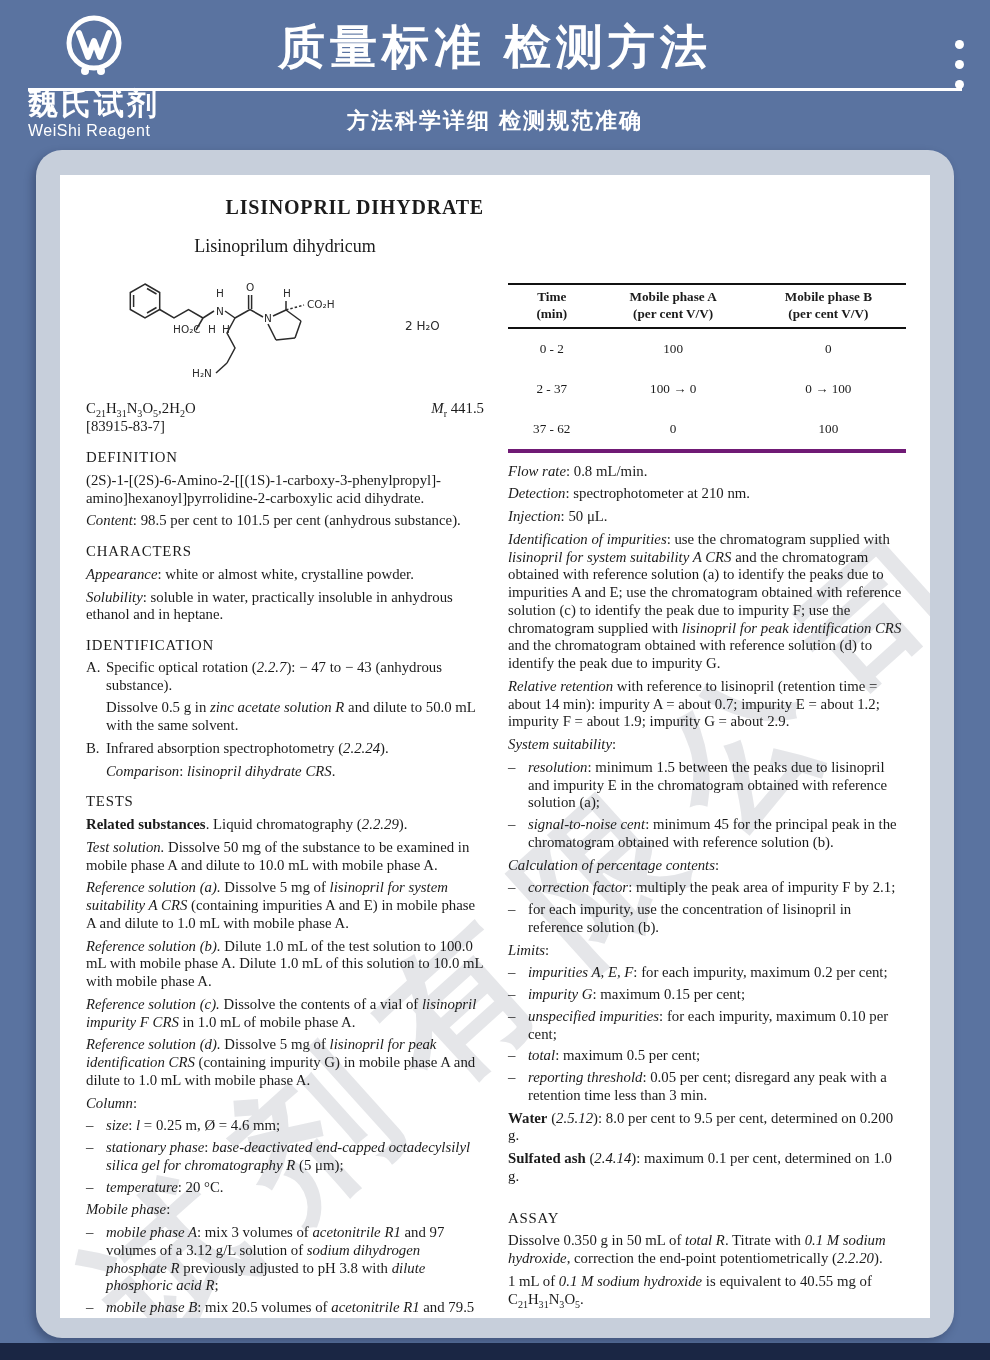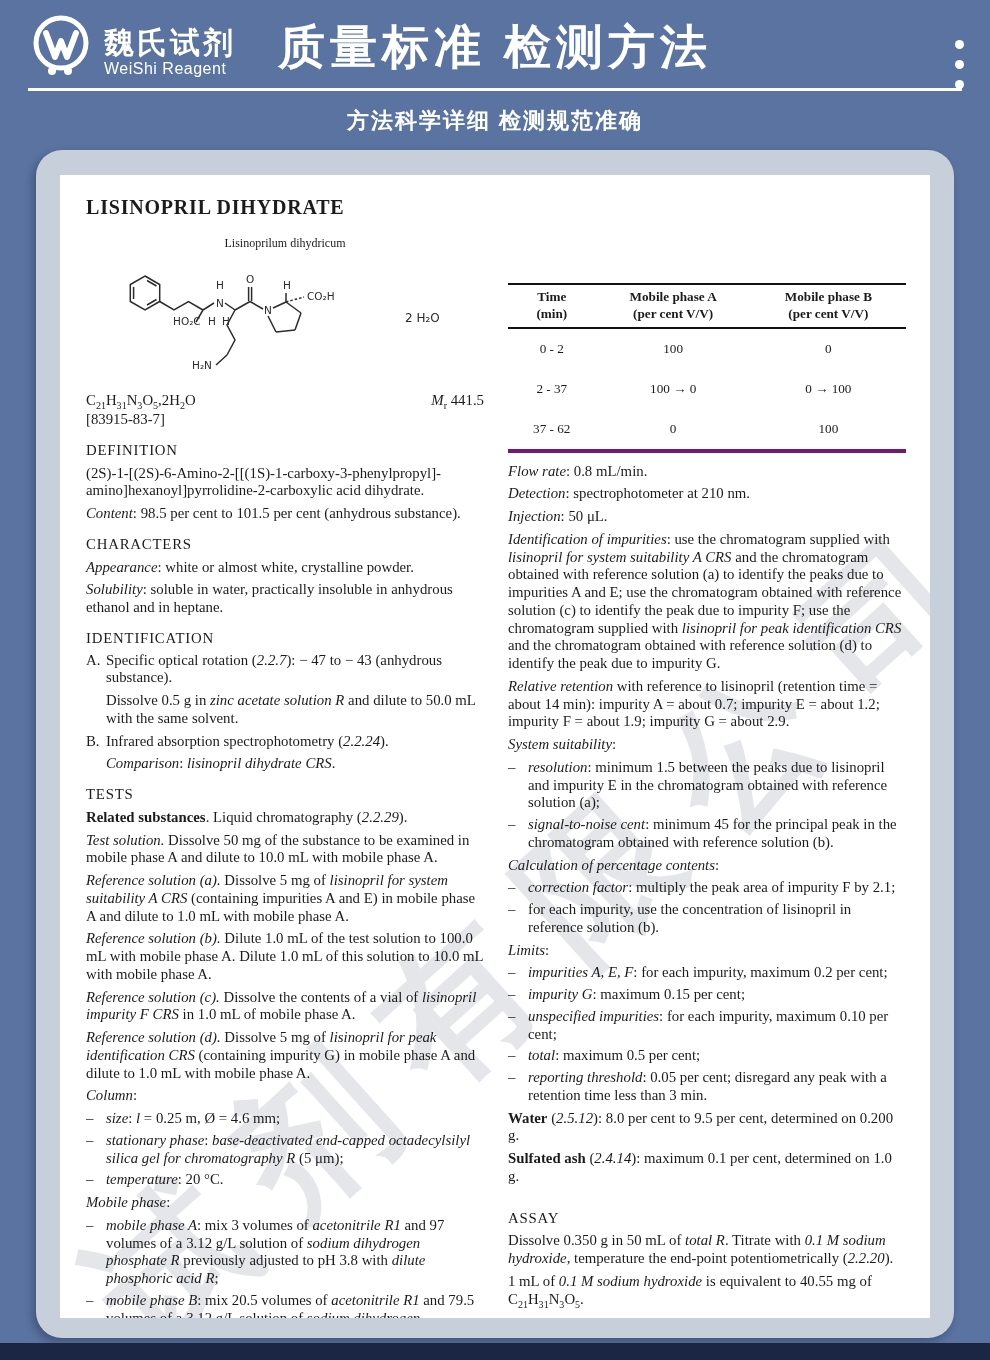"魏氏试剂" .brand { align-items: flex-end -> center; flex-direction: none -> column }
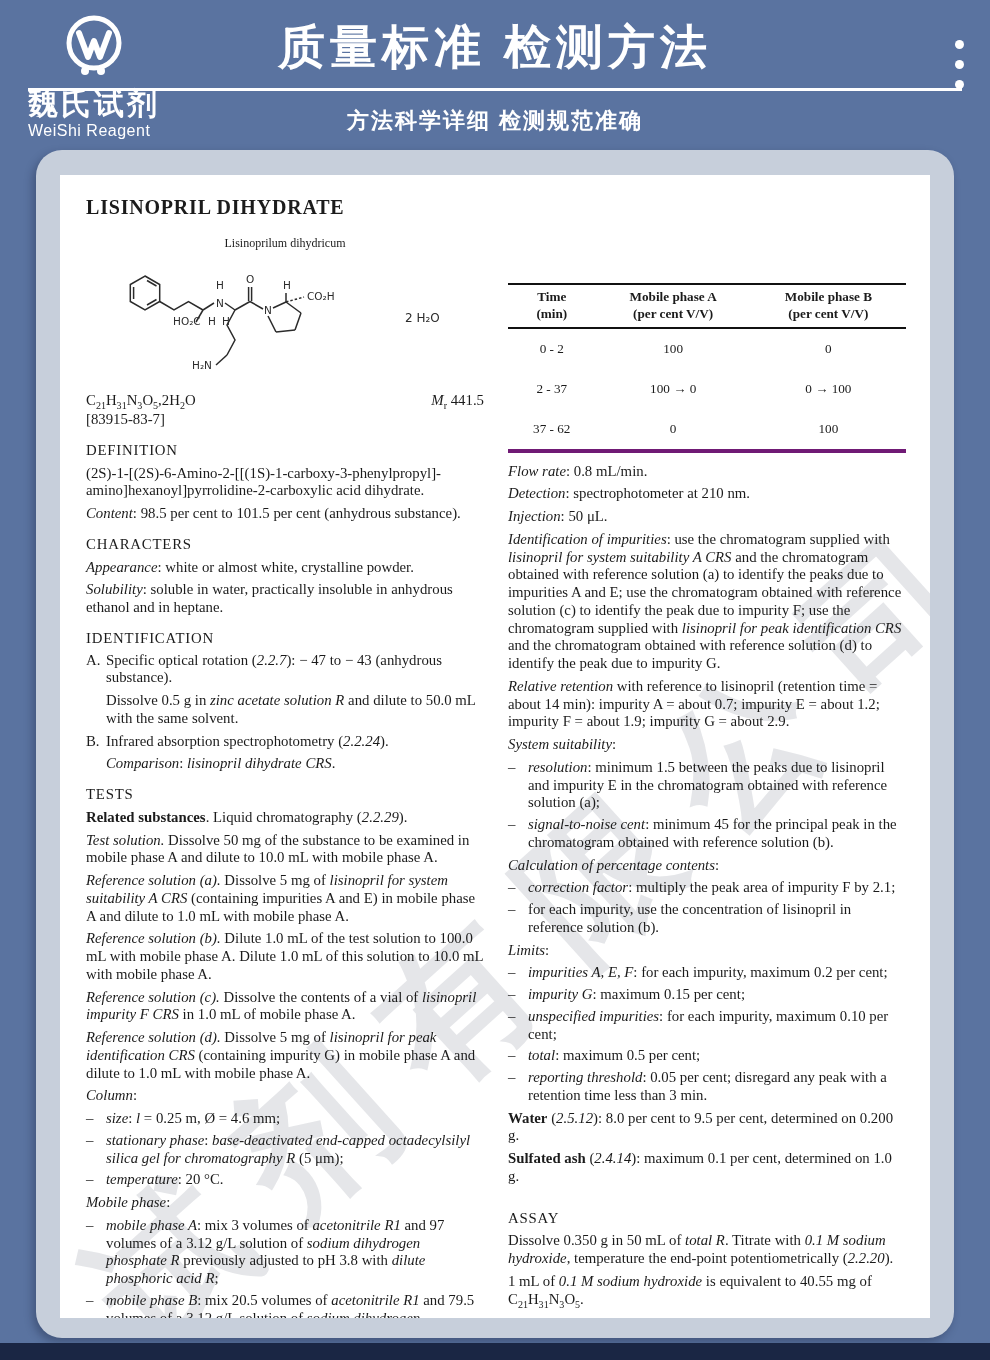"LISINOPRIL DIHYDRATE" .doc-title { text-align: left -> right }
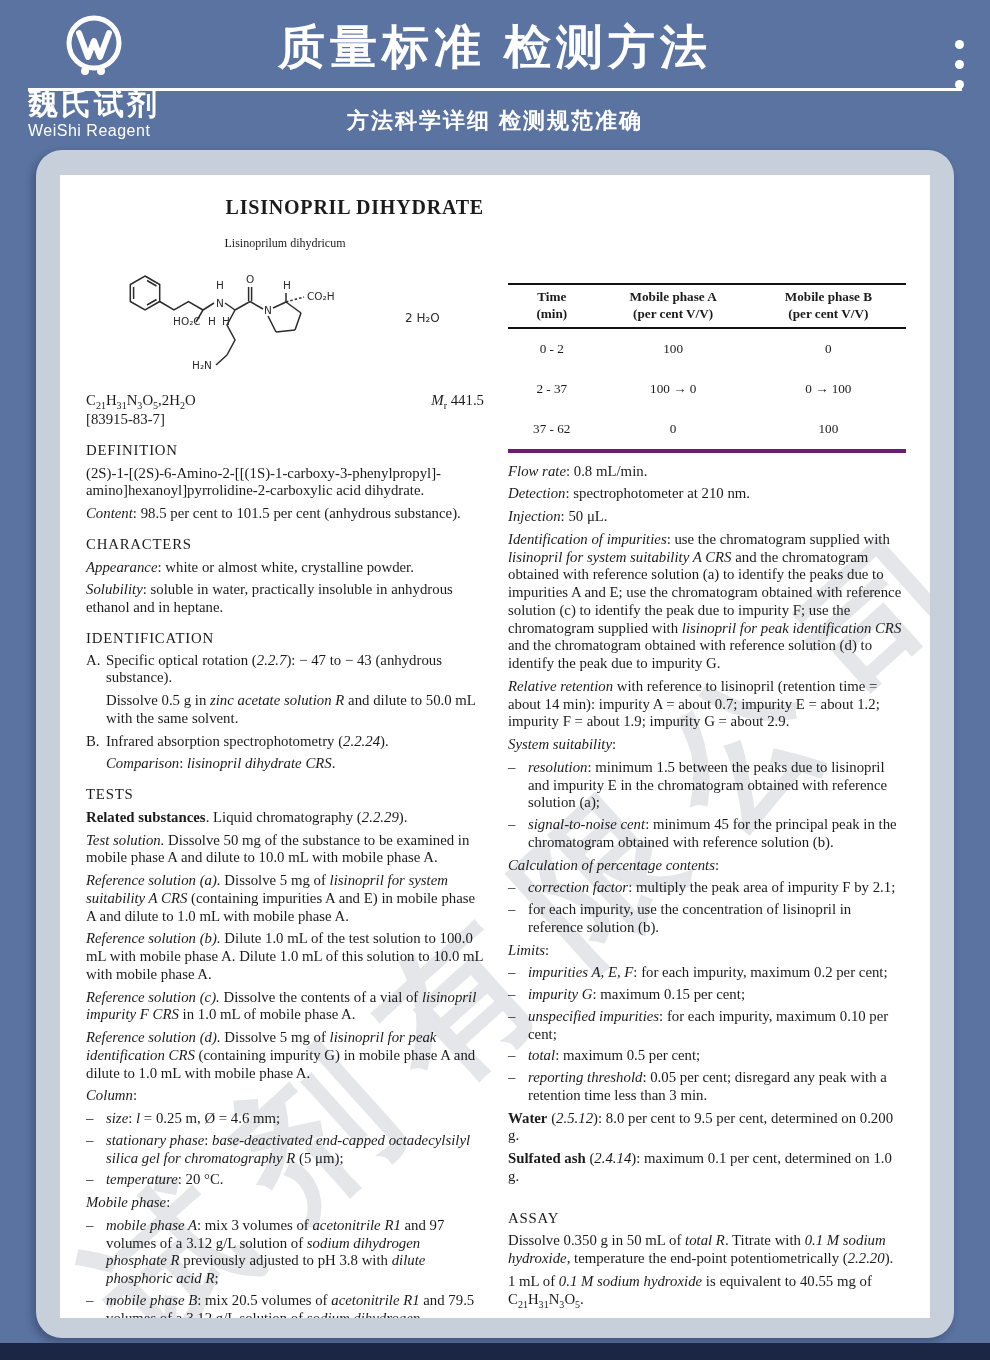"Lisinoprilum dihydricum" .doc-latin { font-size: 12px -> 18px }
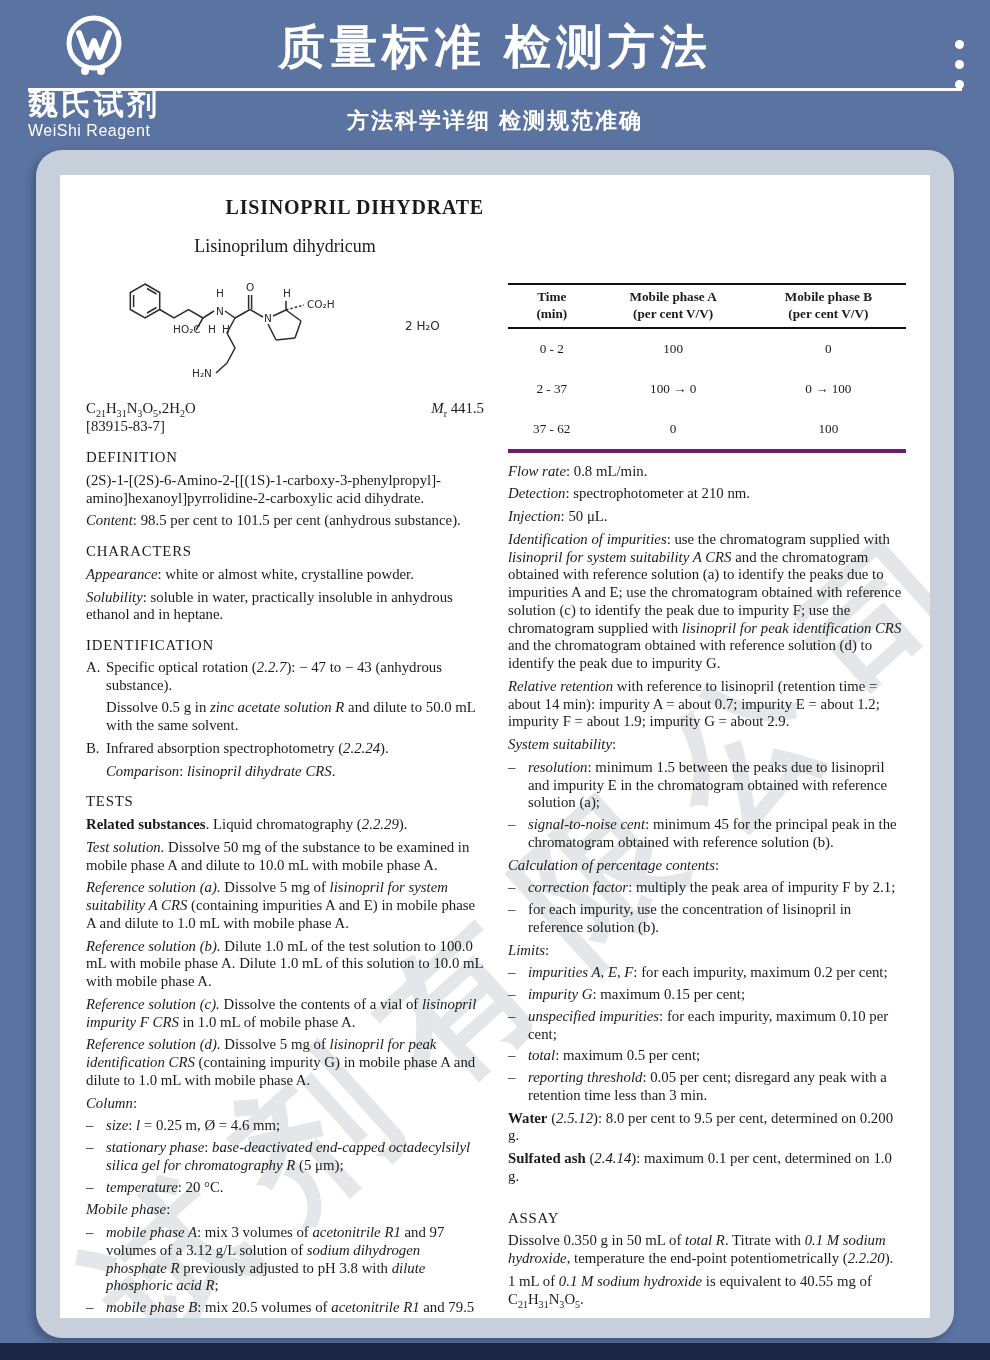", temperature the end-point" span { text: temperature -> correction }
